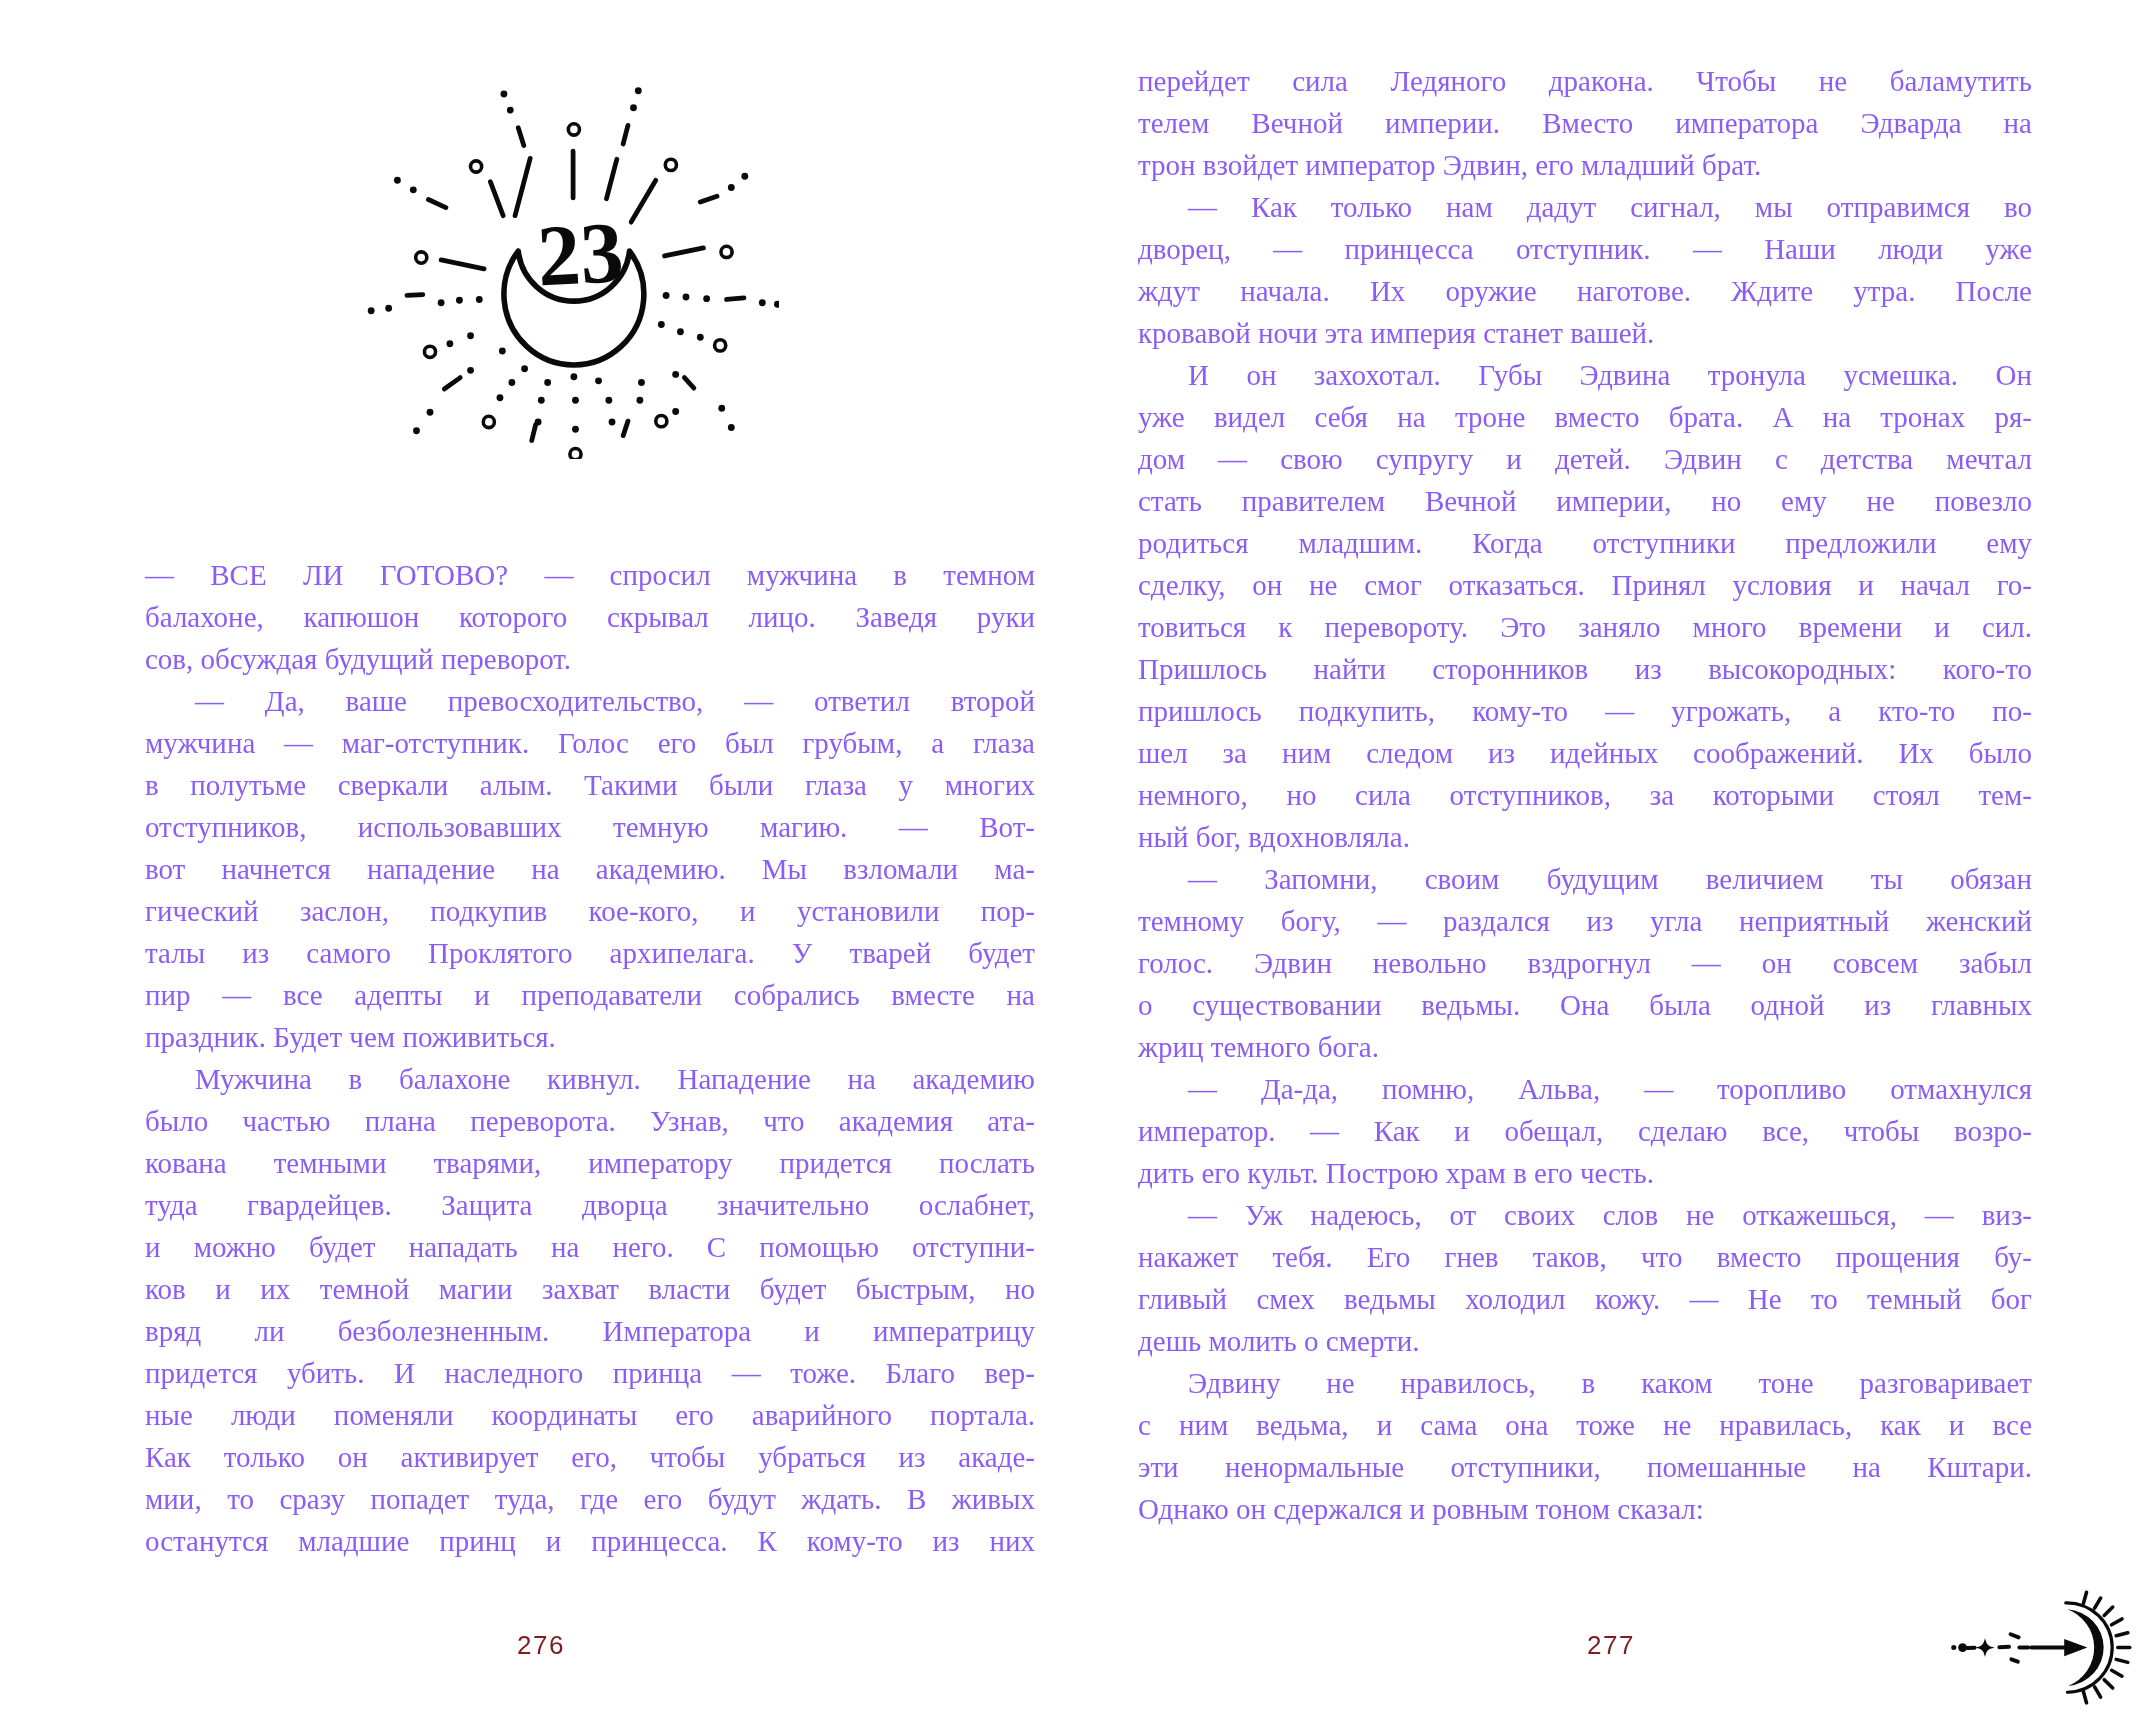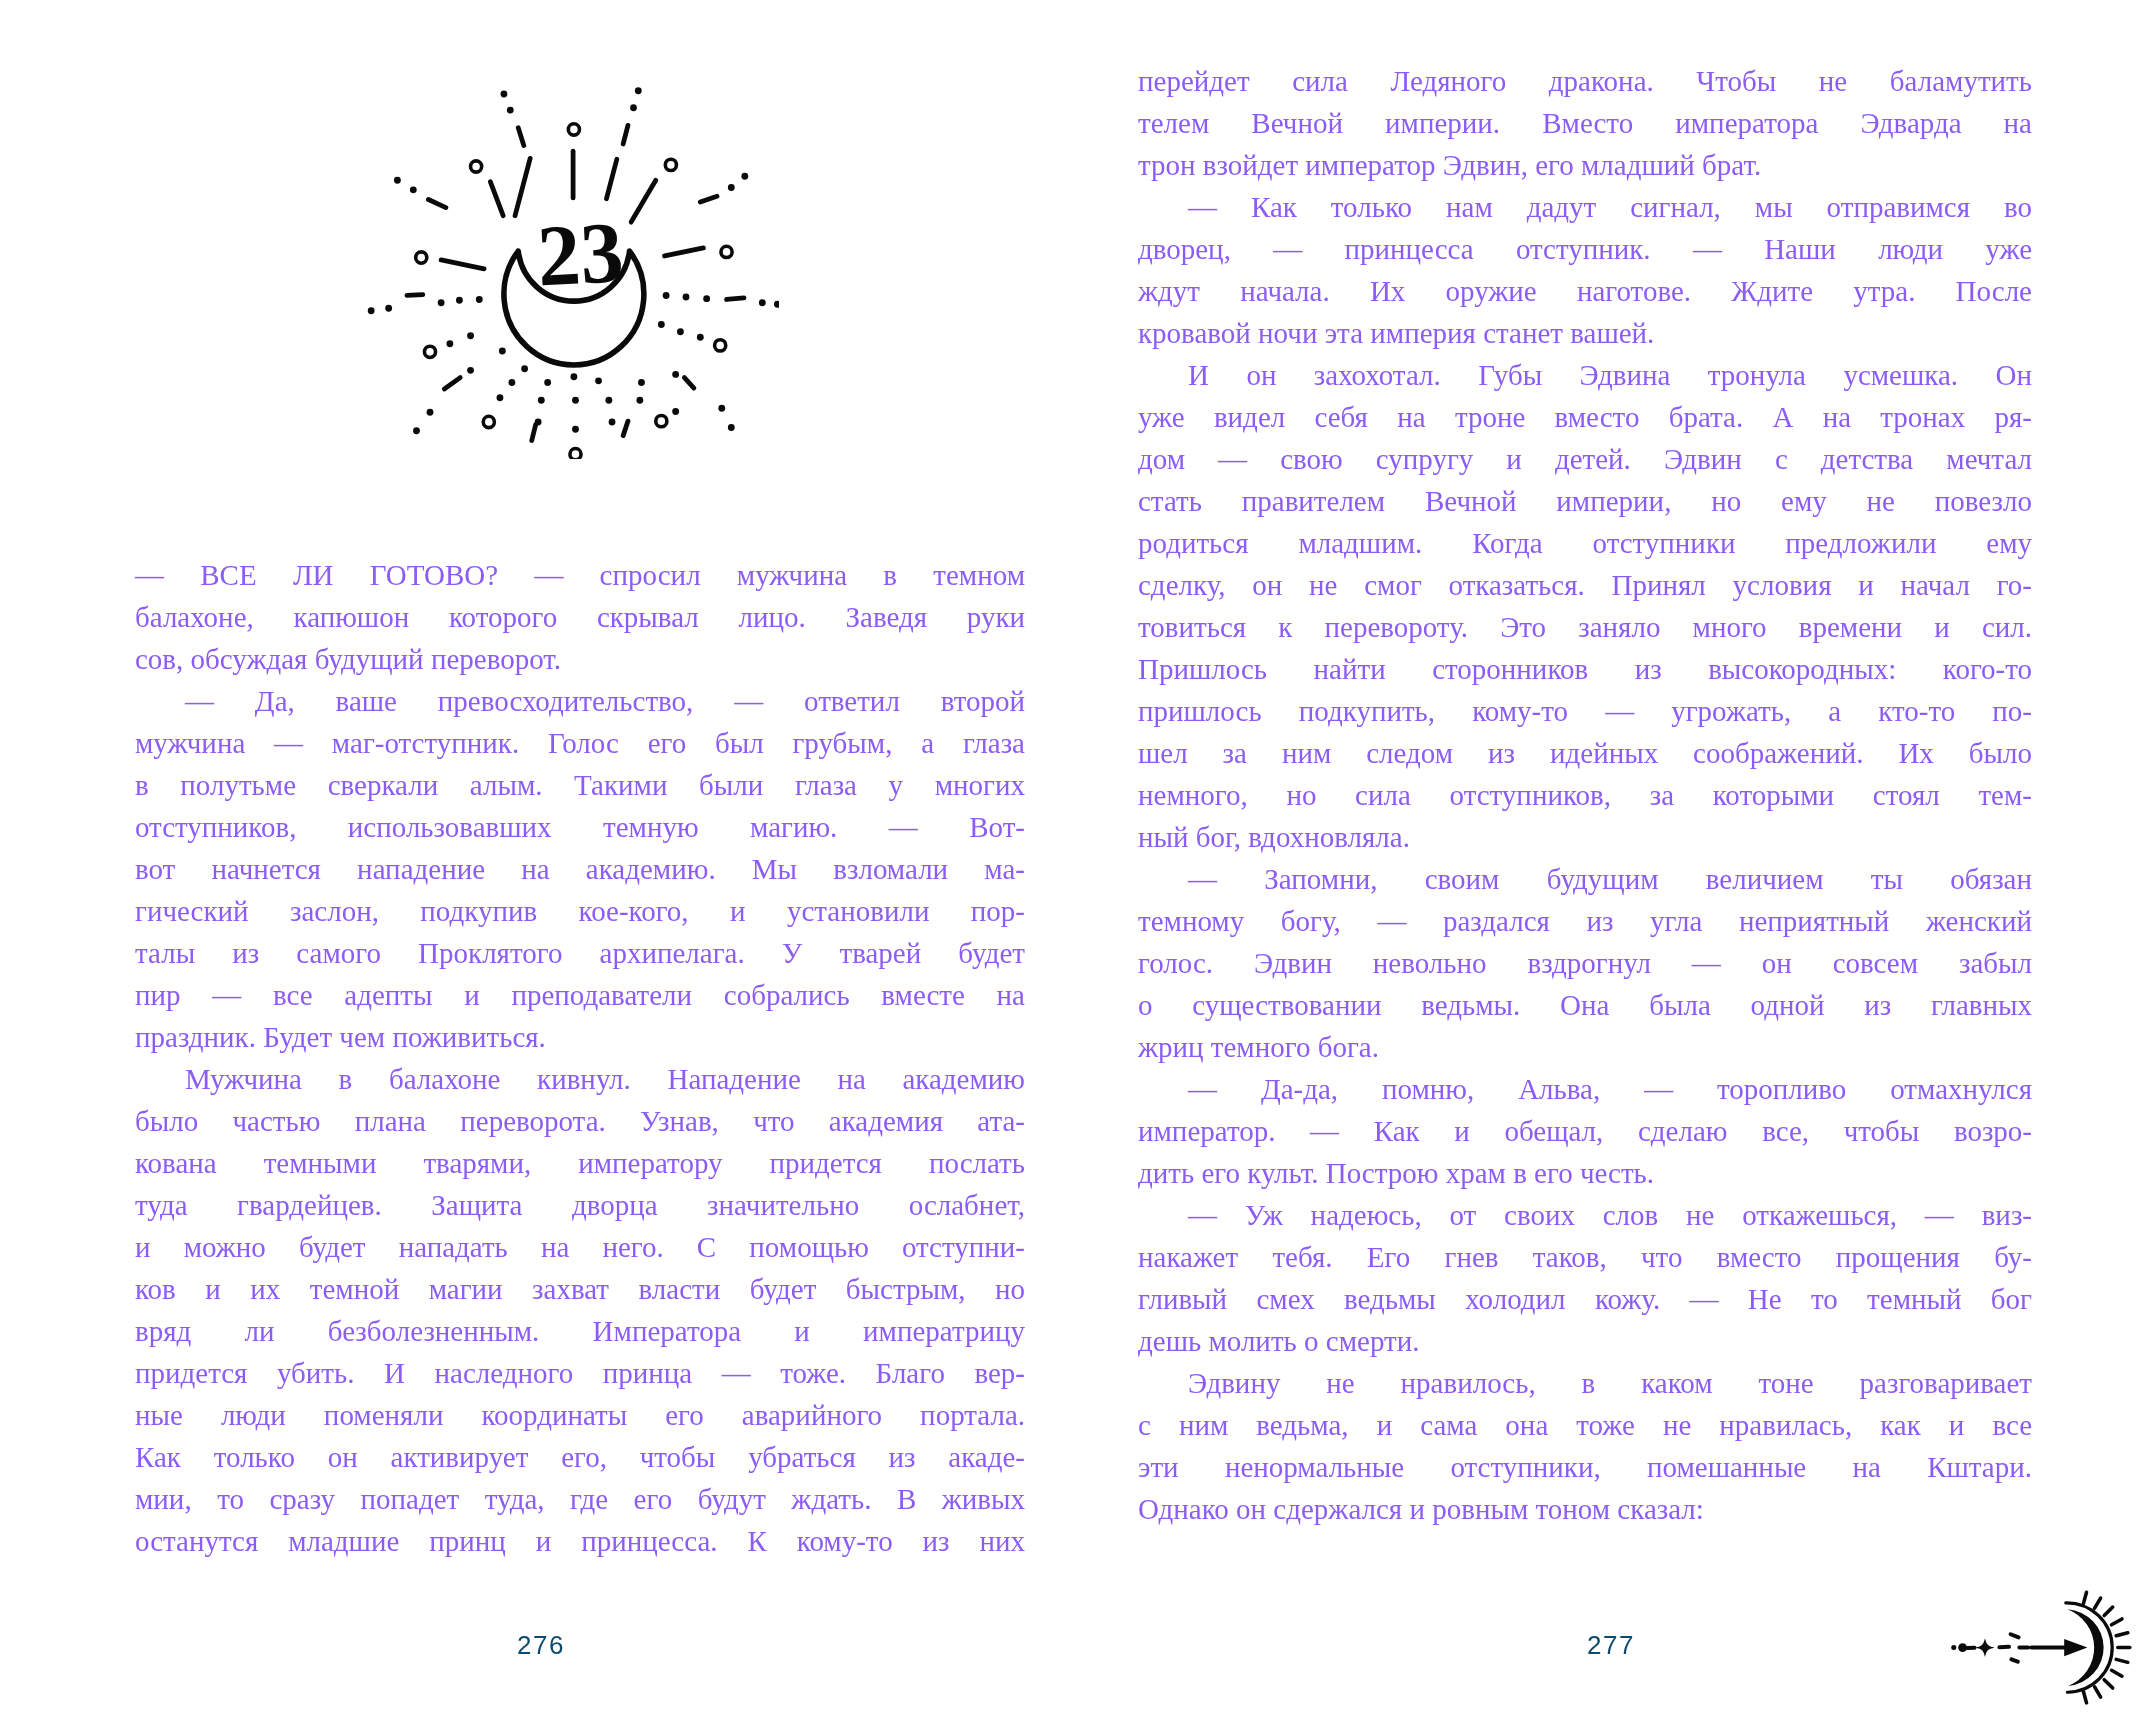"— ВСЕ ЛИ ГОТОВО? —" .page-text-left { left: 135px -> 145px }
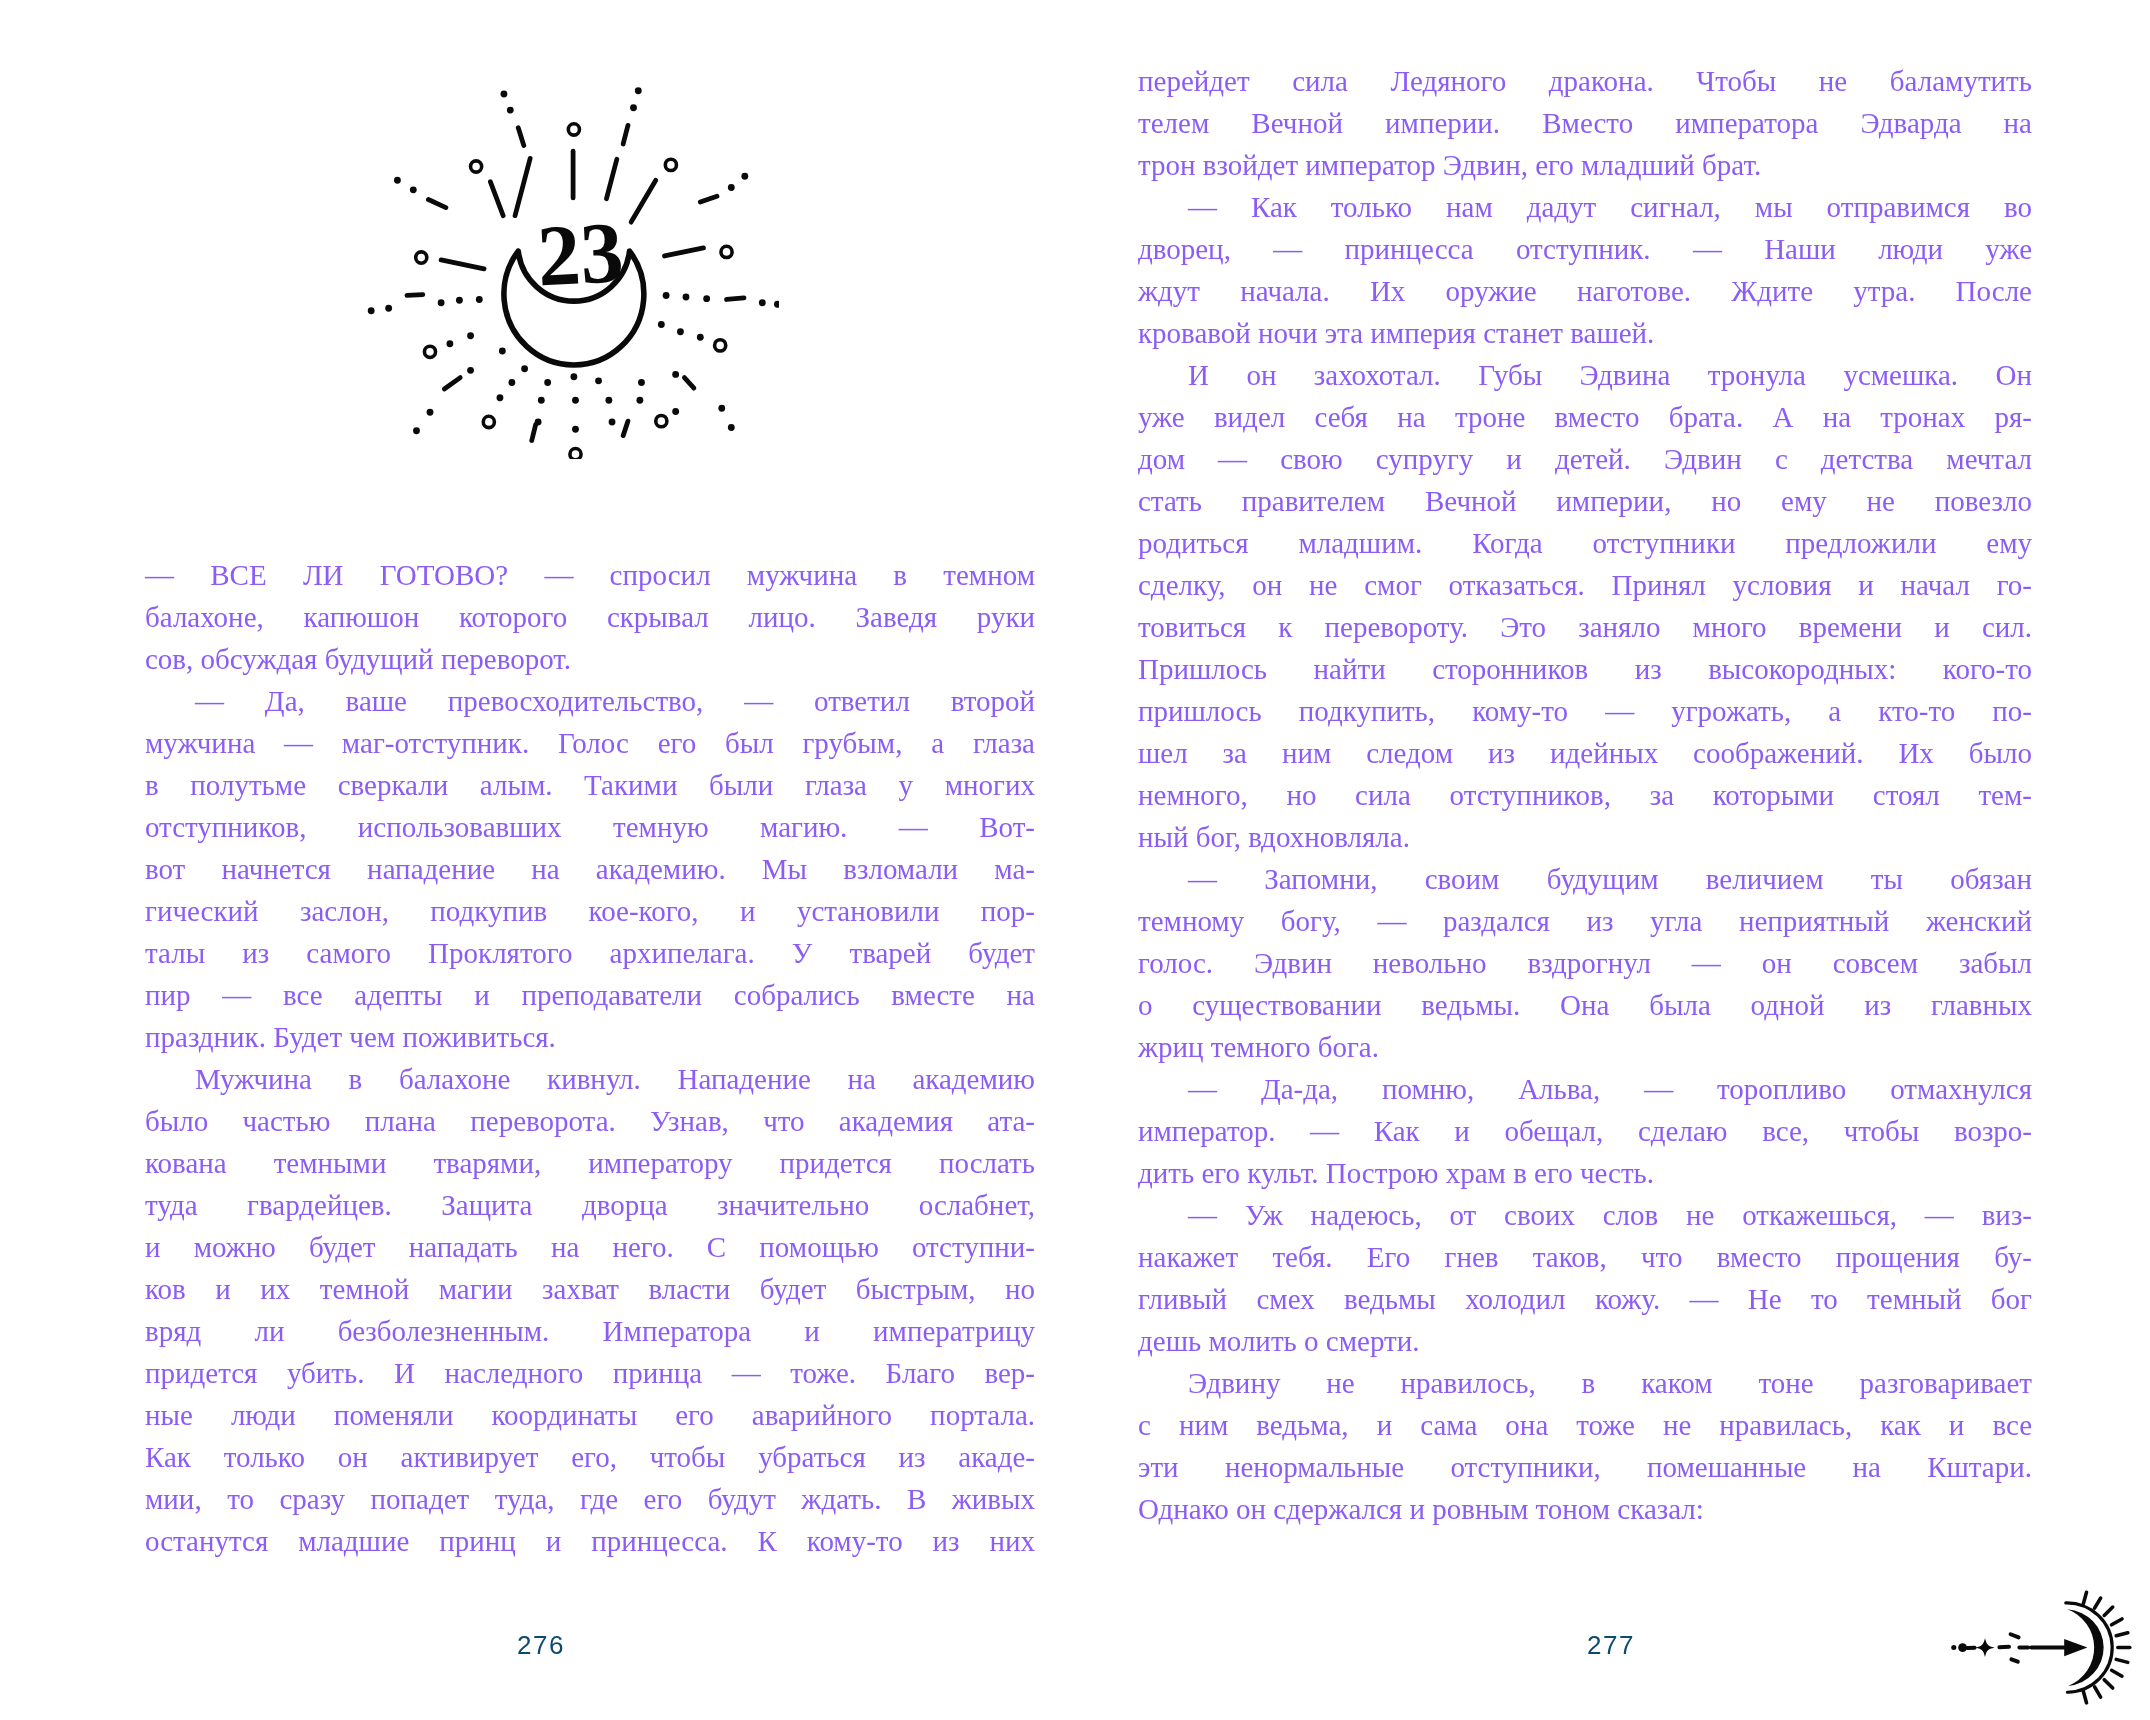"276" .pagenum { color: #0c4a6e -> #7f1d1d }
